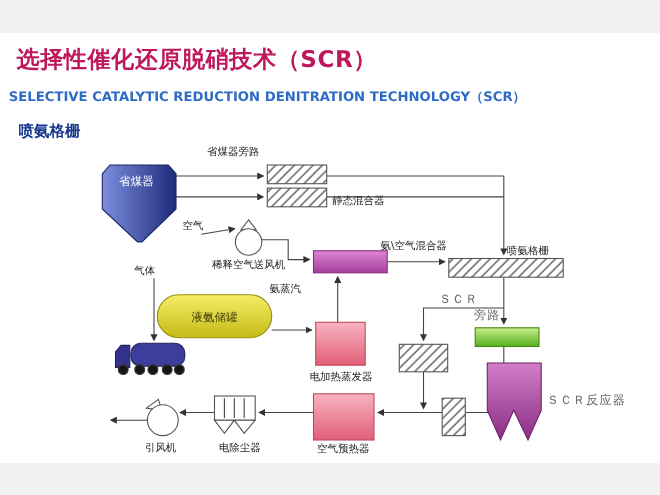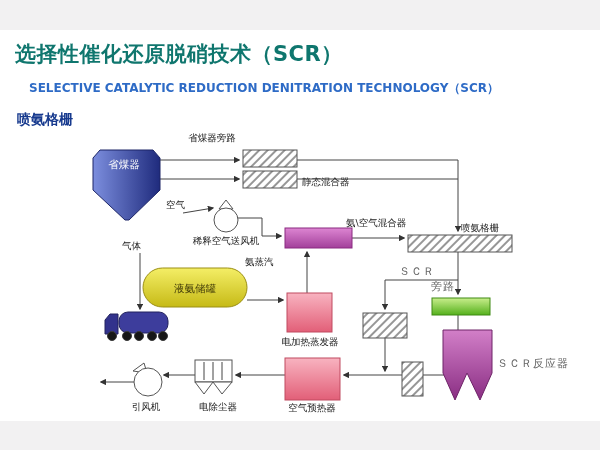"选择性催化还原脱硝技术（SCR）" .title { color: #0f766e -> #be185d }
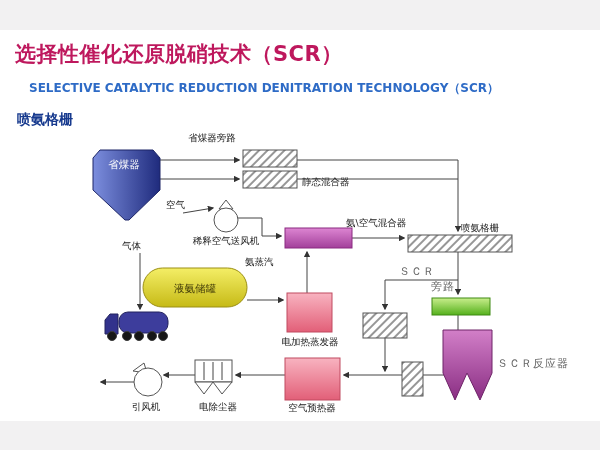"SELECTIVE CATALYTIC REDUCTION" .subtitle { left: 29px -> 8px }
